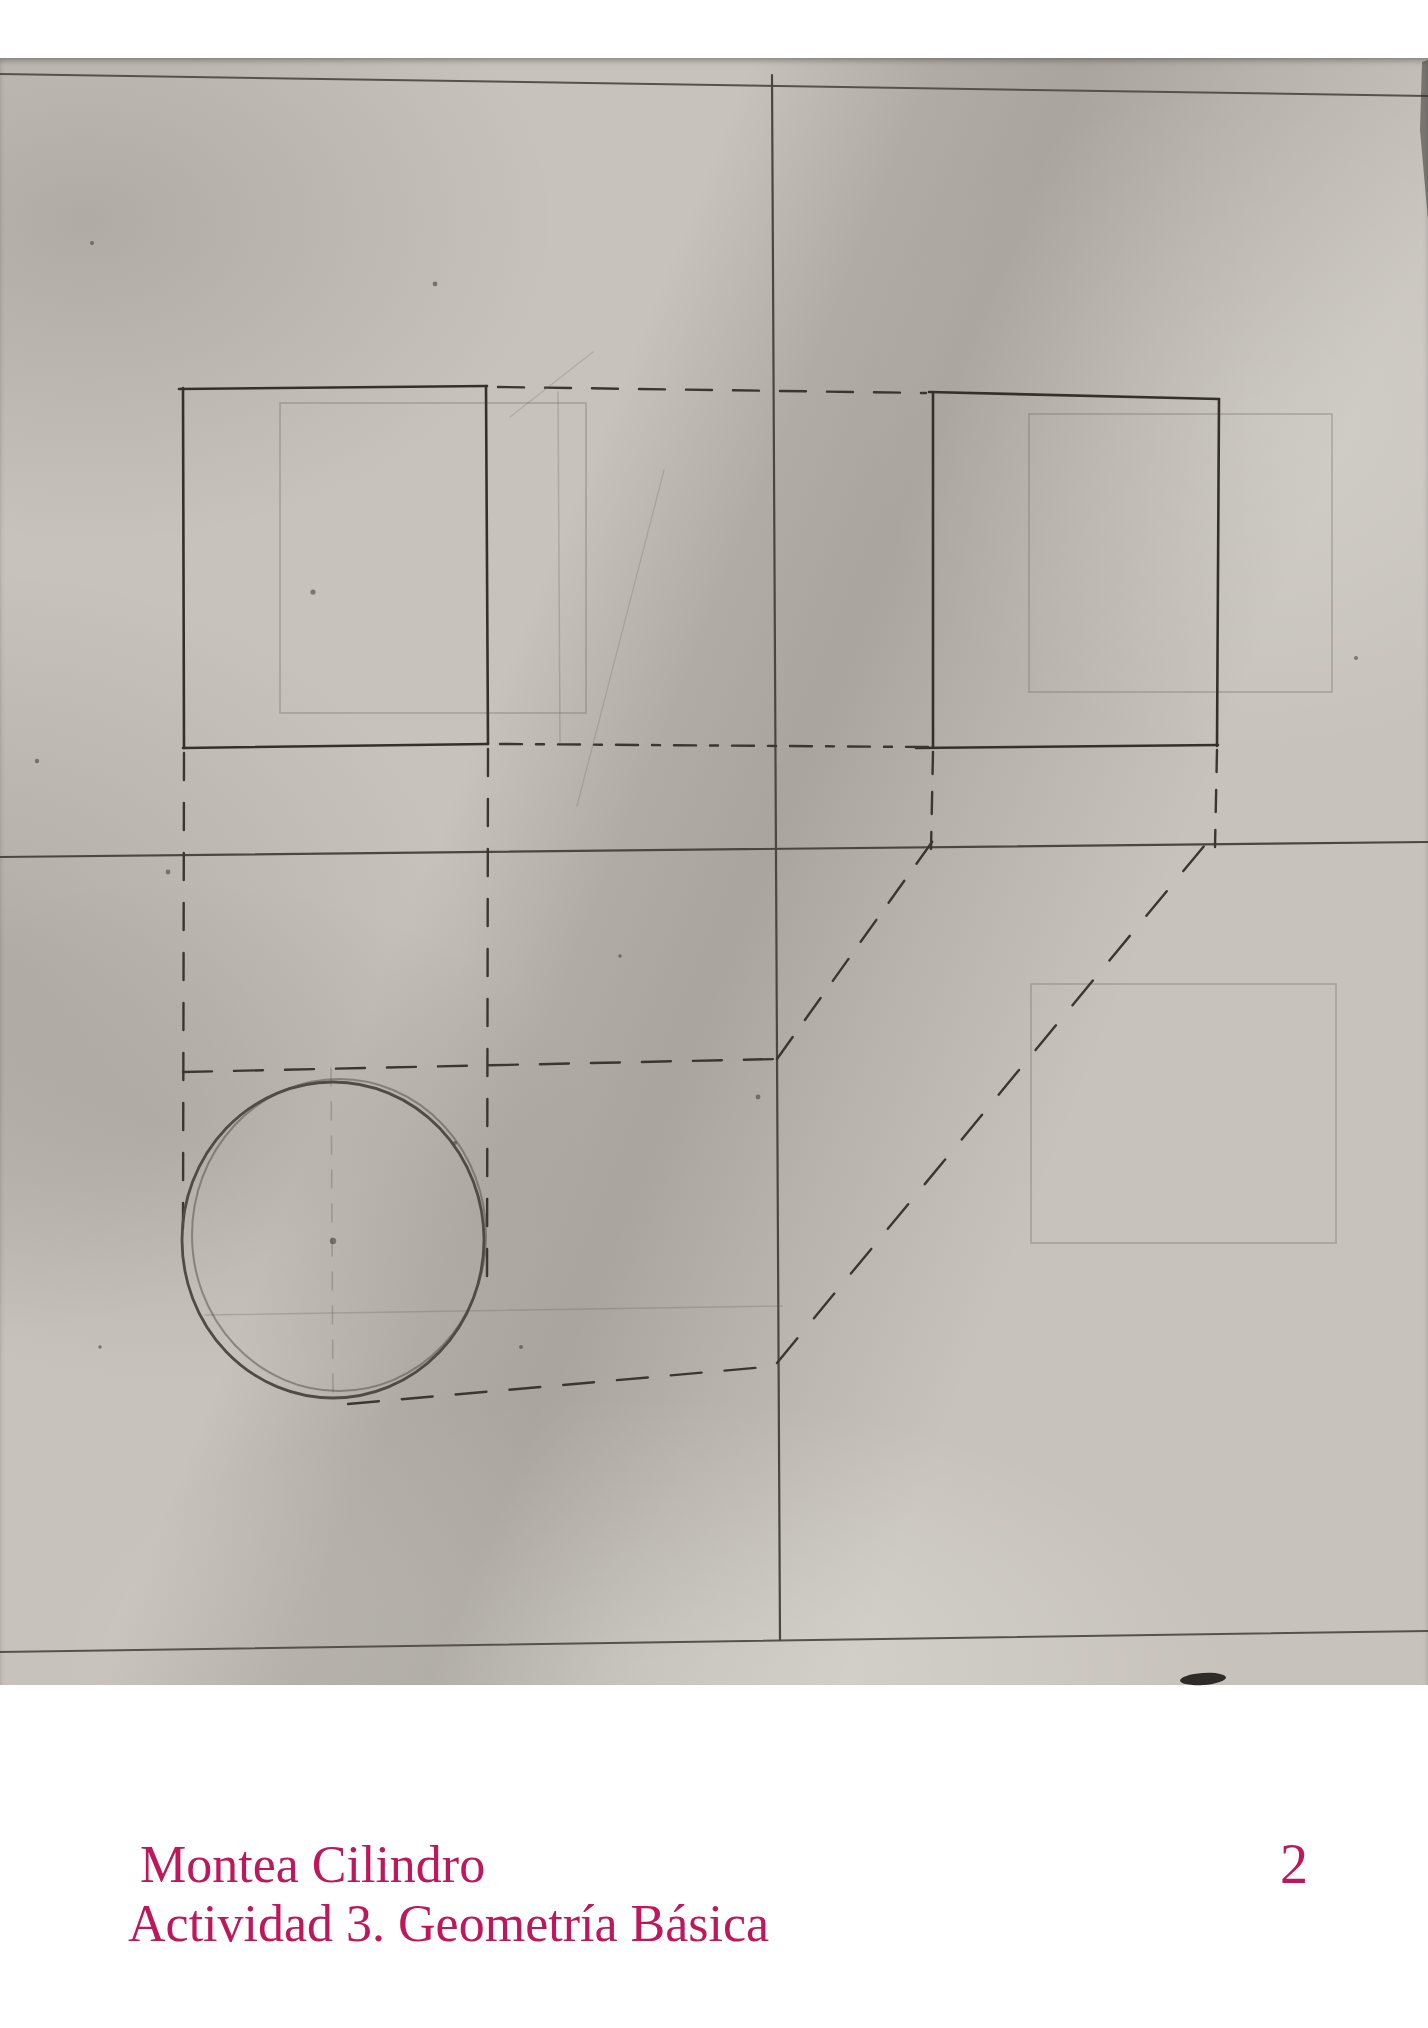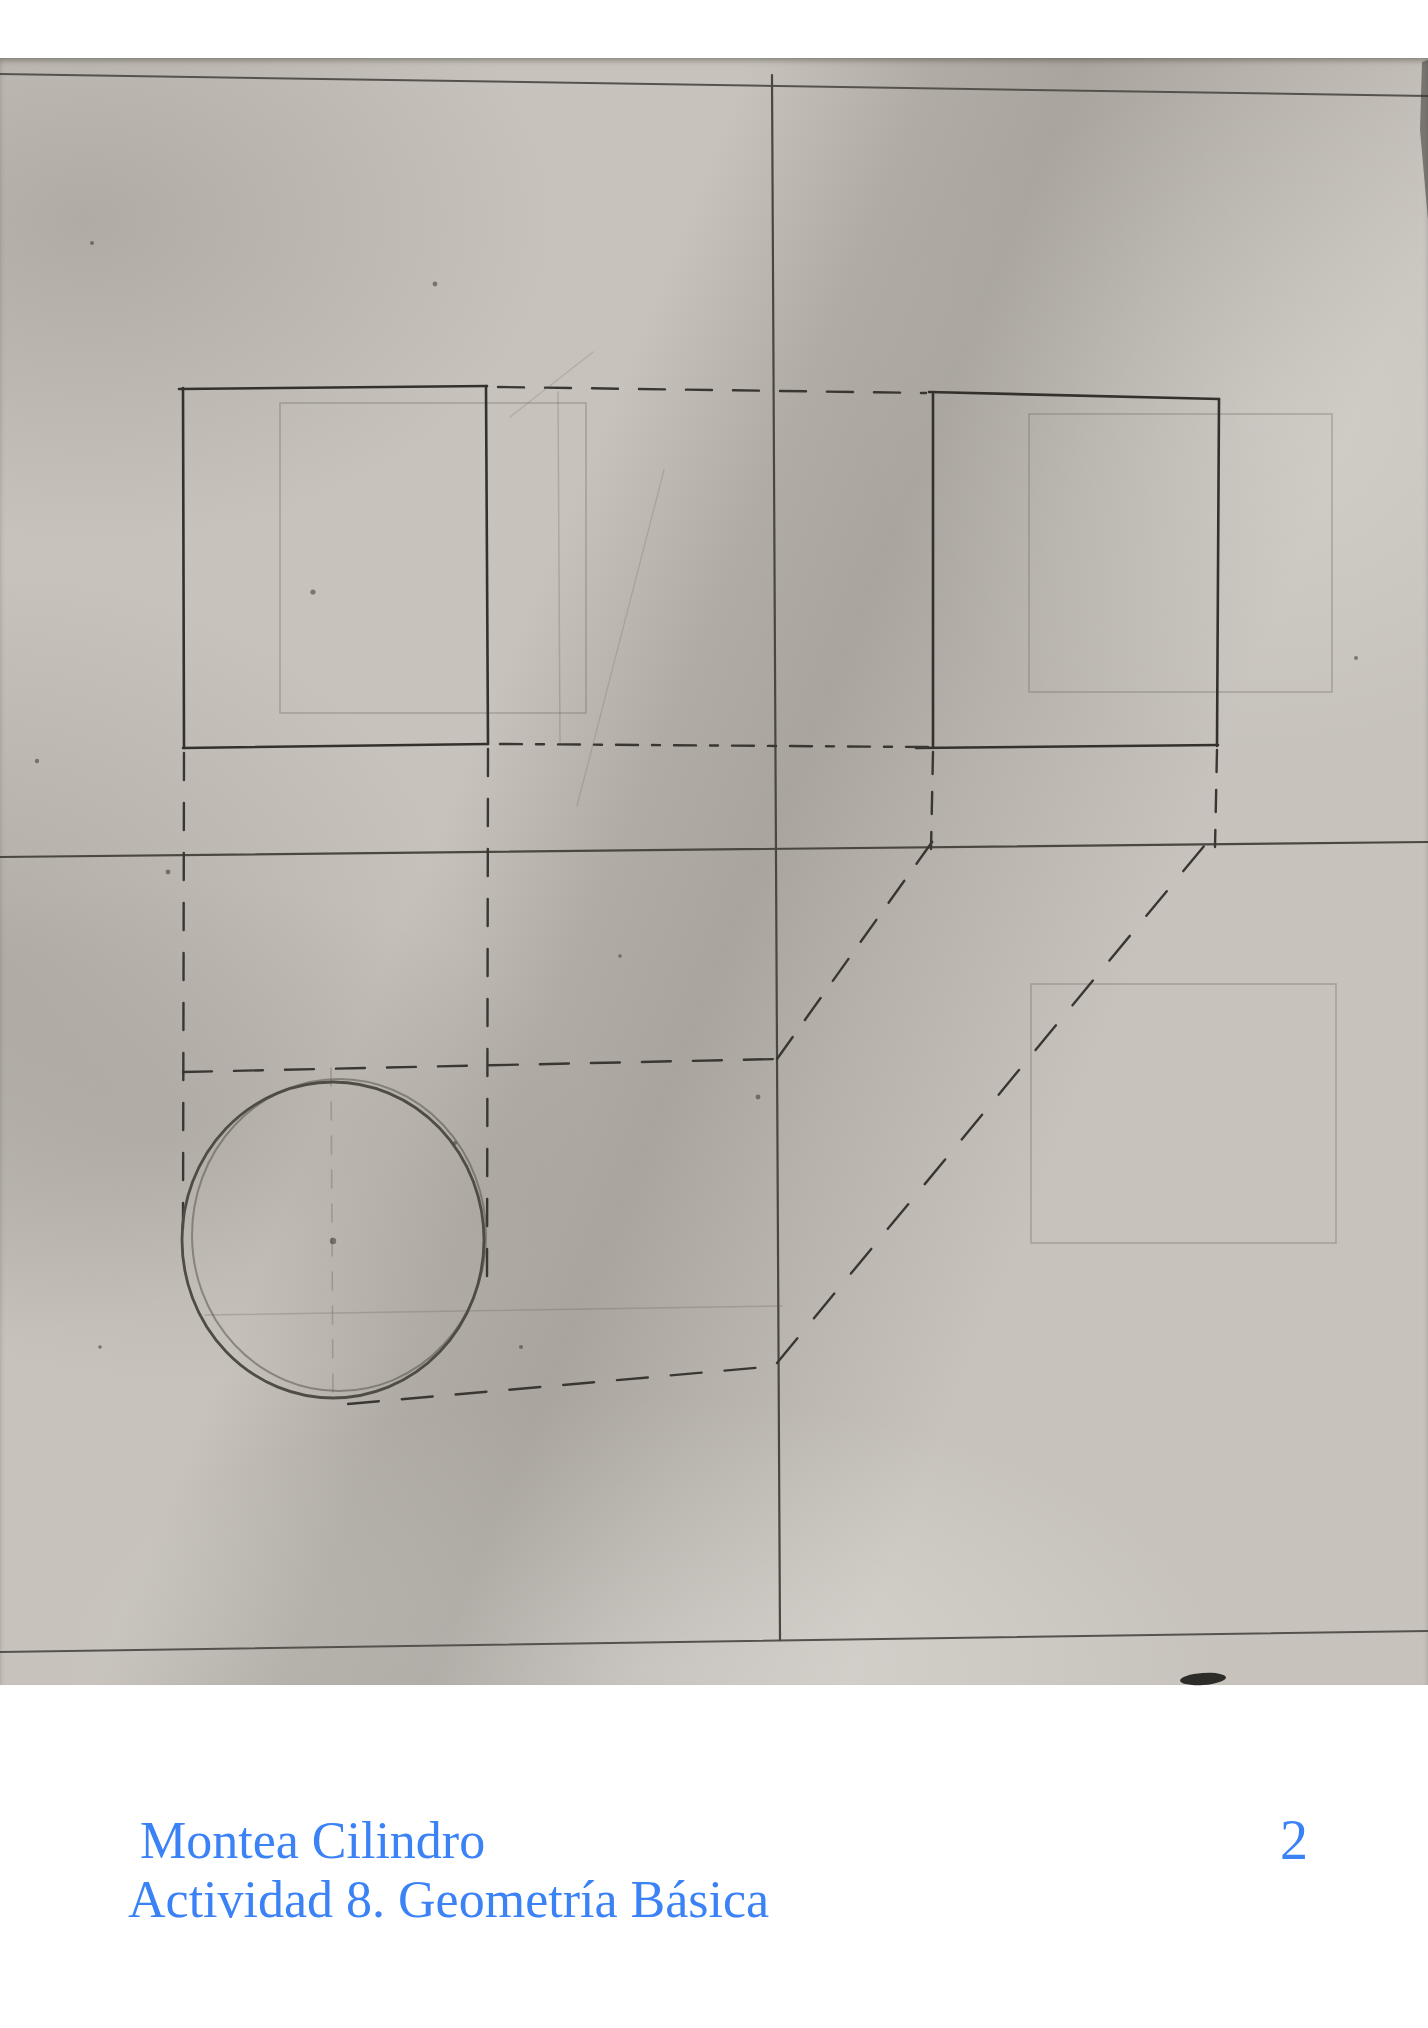"Montea Cilindro" .cap { color: #3b82f6 -> #be185d; margin-top: none -> 24px }
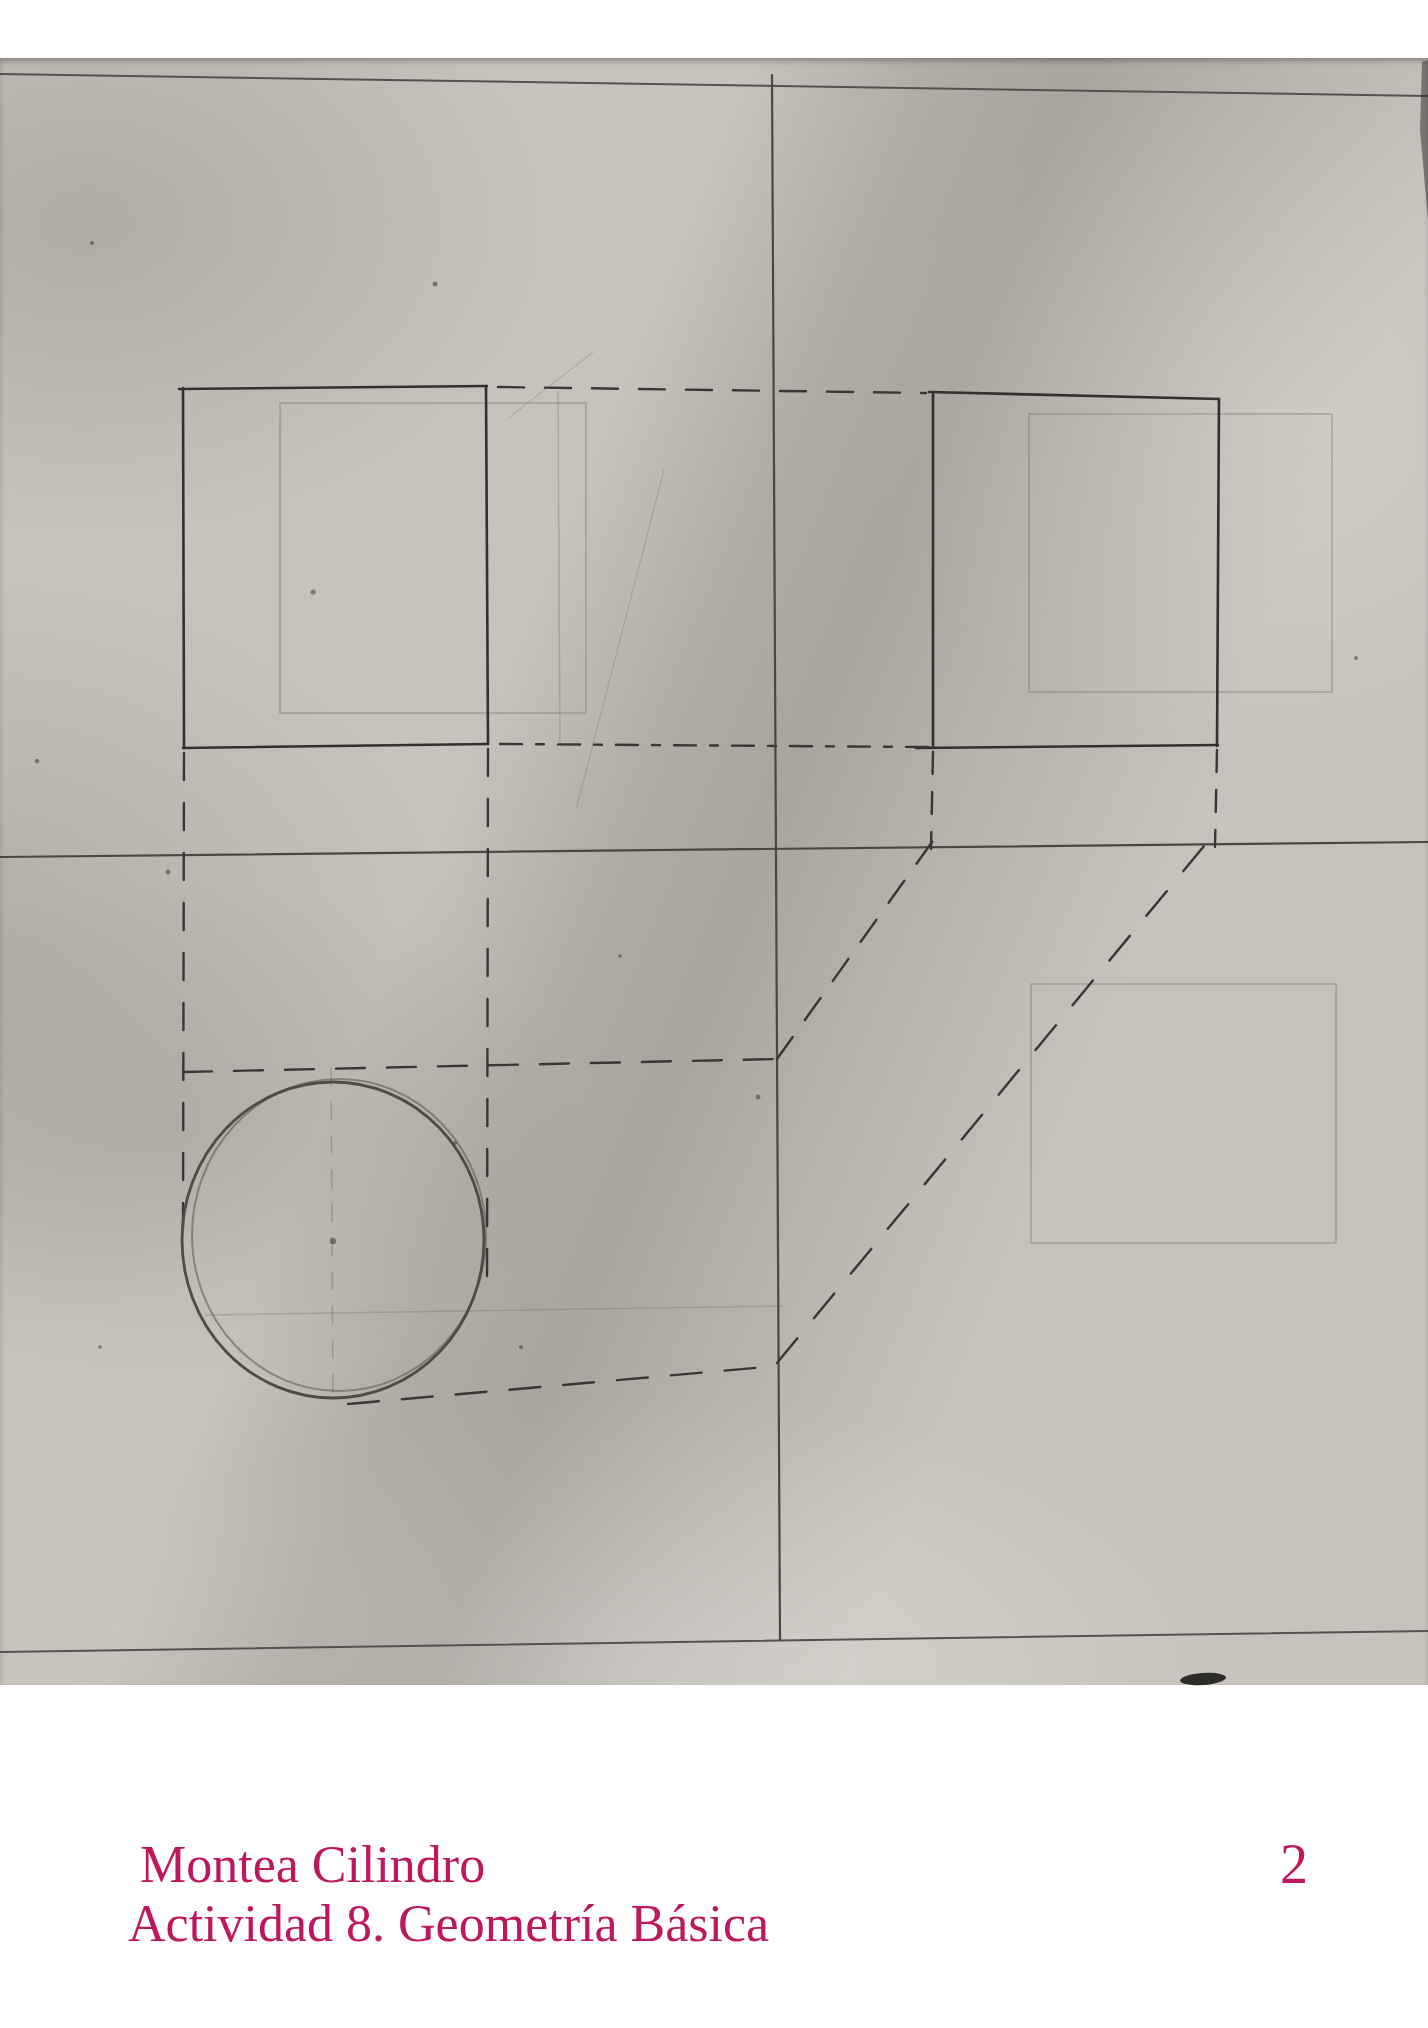"Actividad 8. Geometría Básica" div.cap { text: 8 -> 3 }
